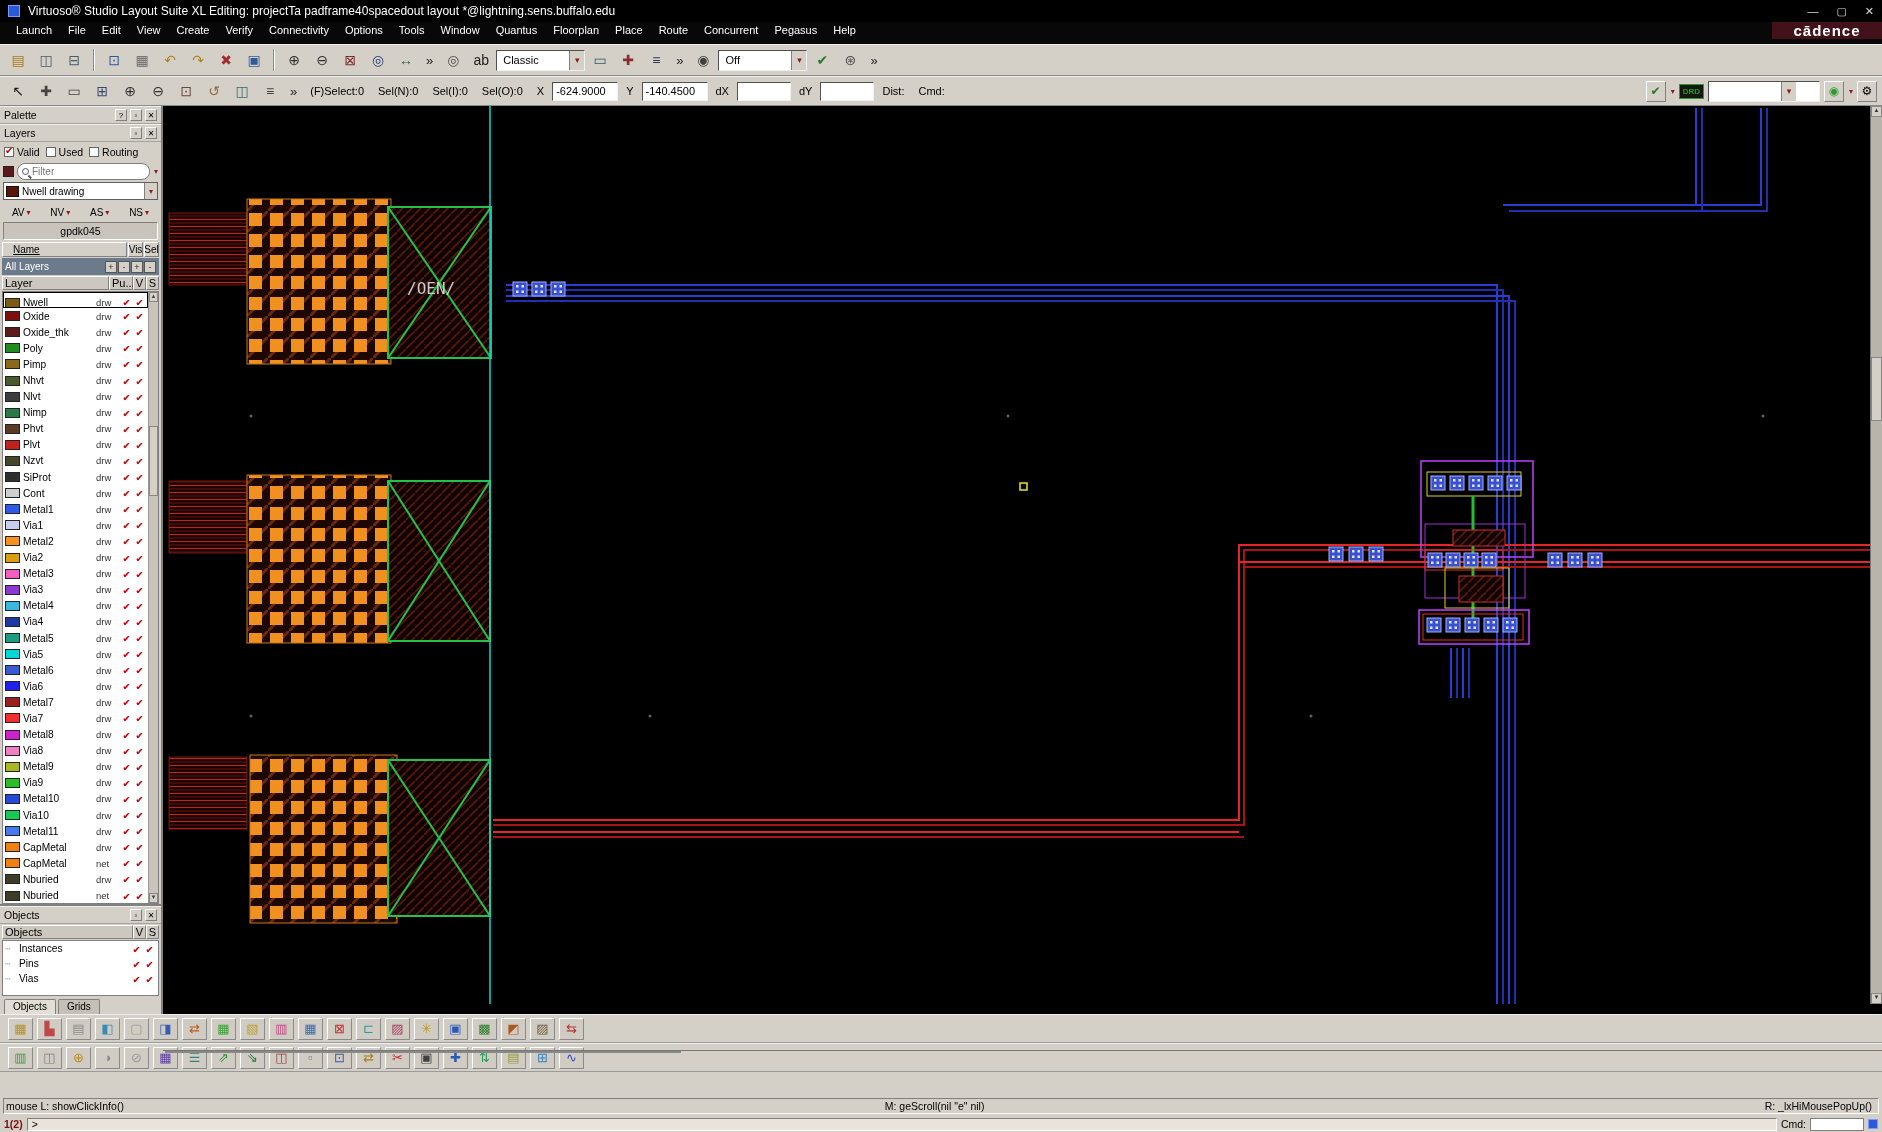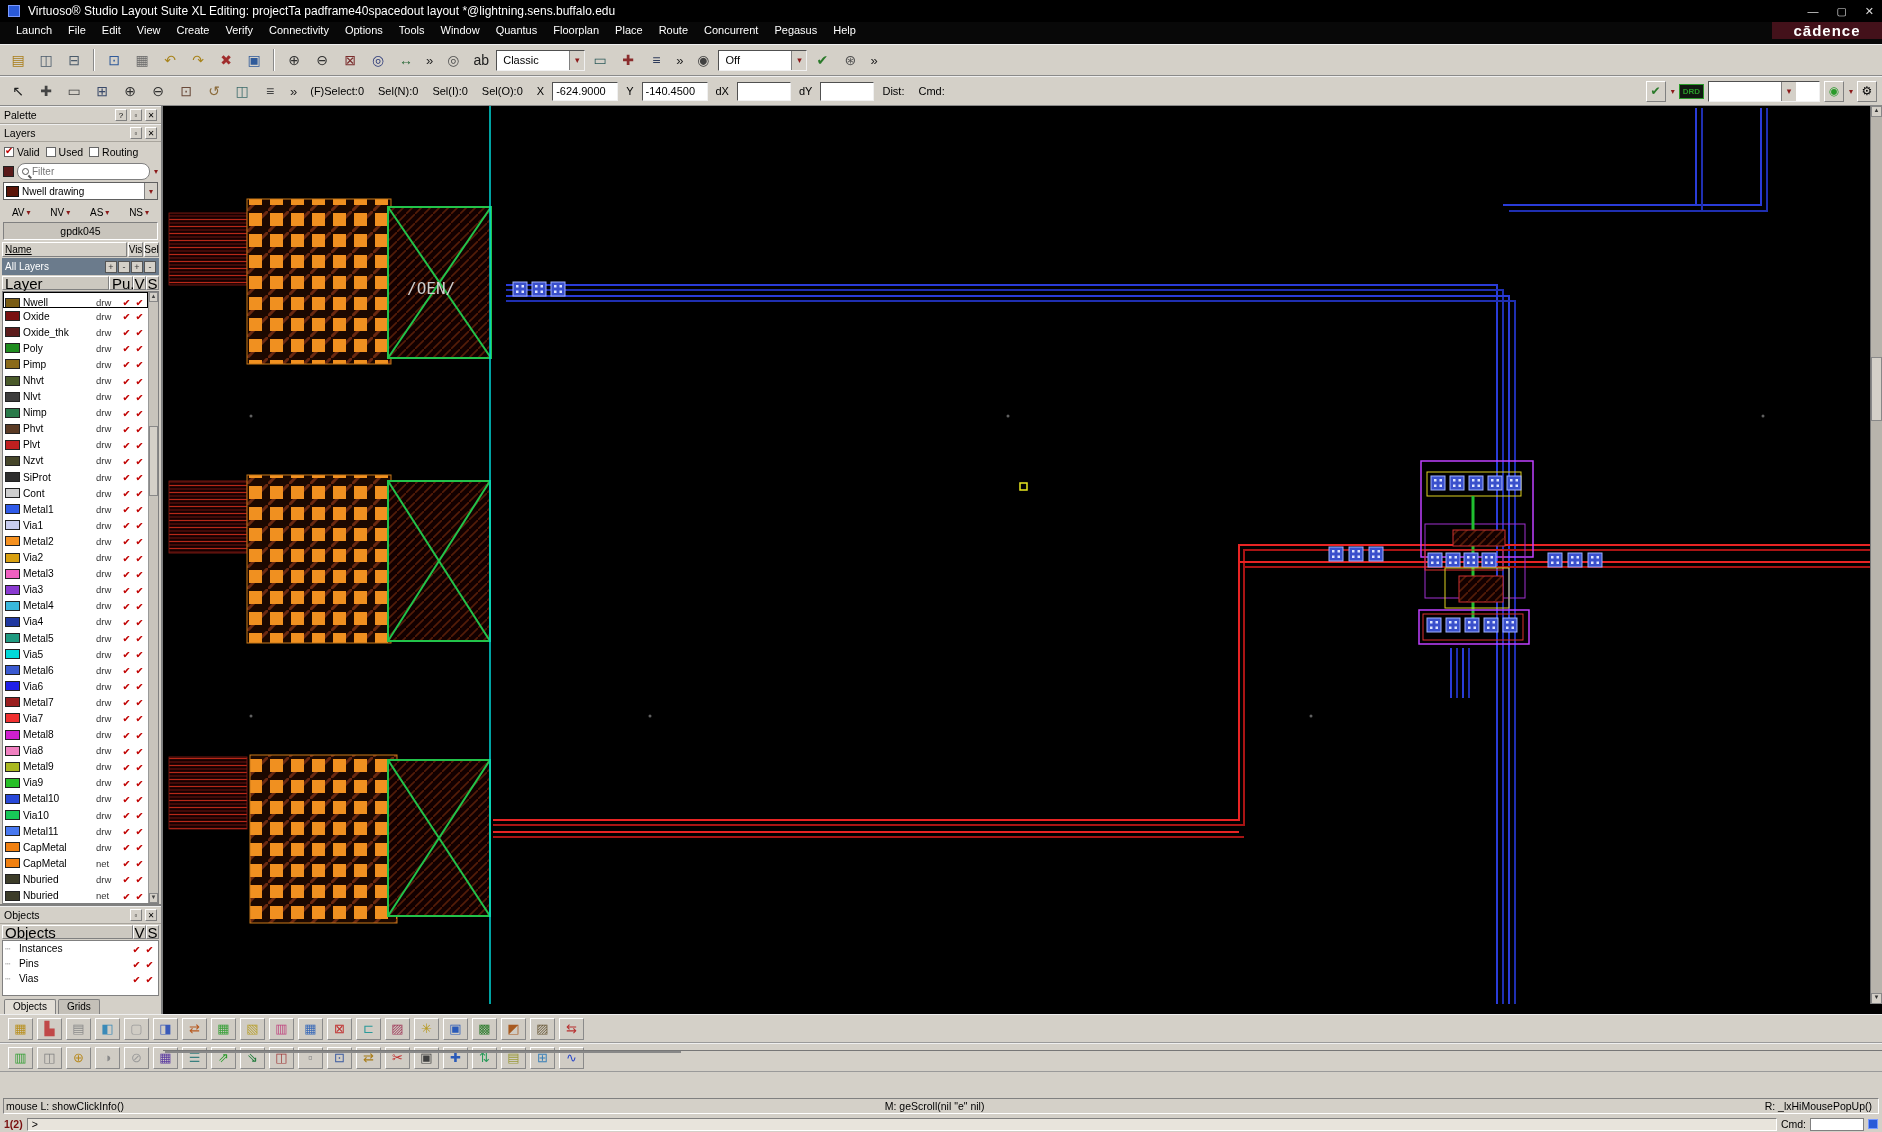"Name" .hname { padding-left: 2px -> 10px }
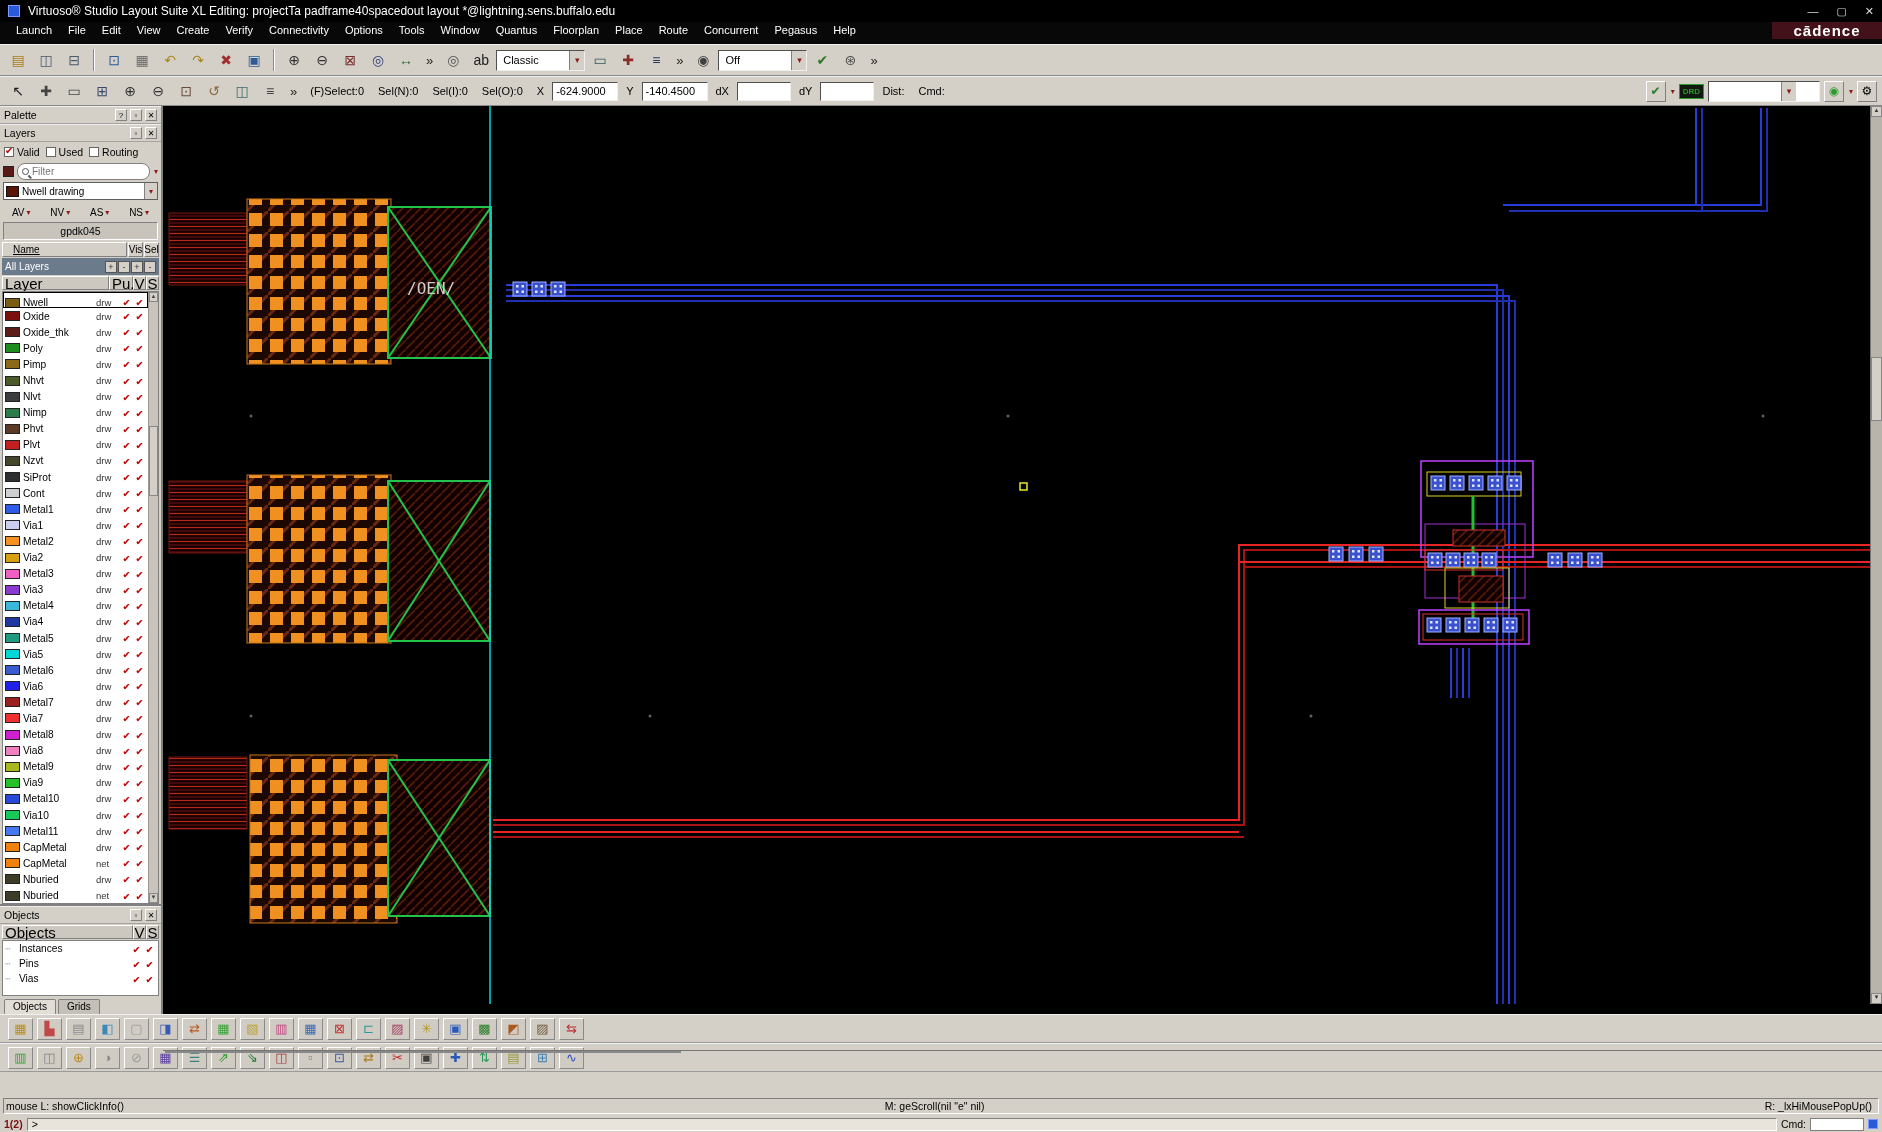"Layer" .lhcell { font-size: 15px -> 11px }
